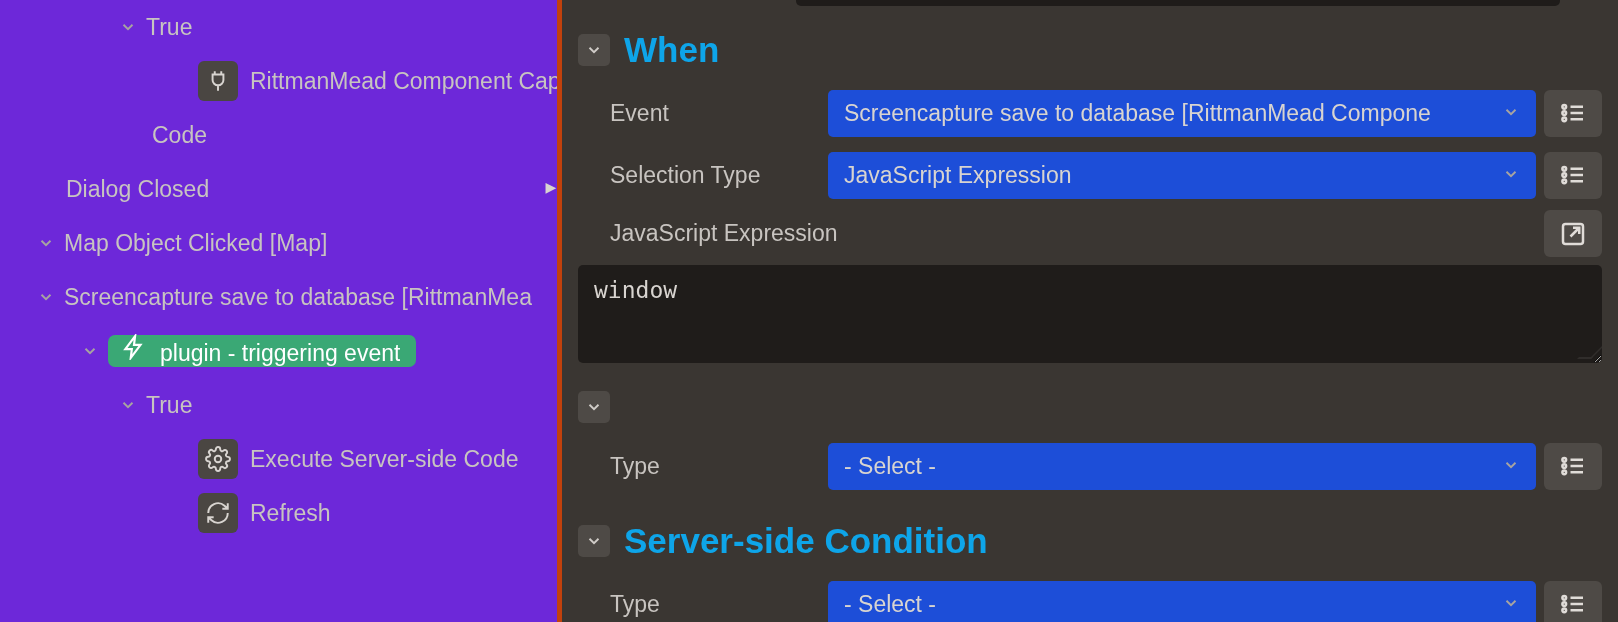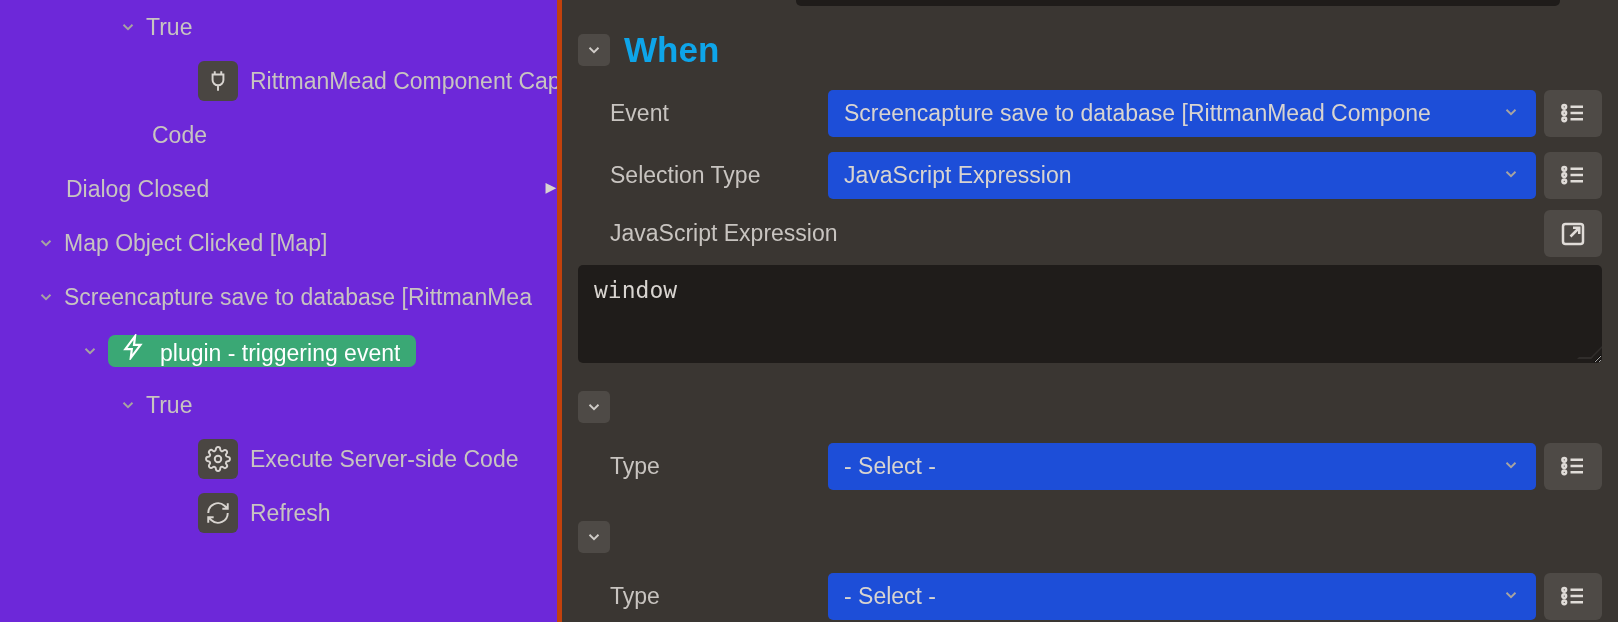"Server-side Condition" div.section-title { html: none -> <div>Server-side Condition</div> }
